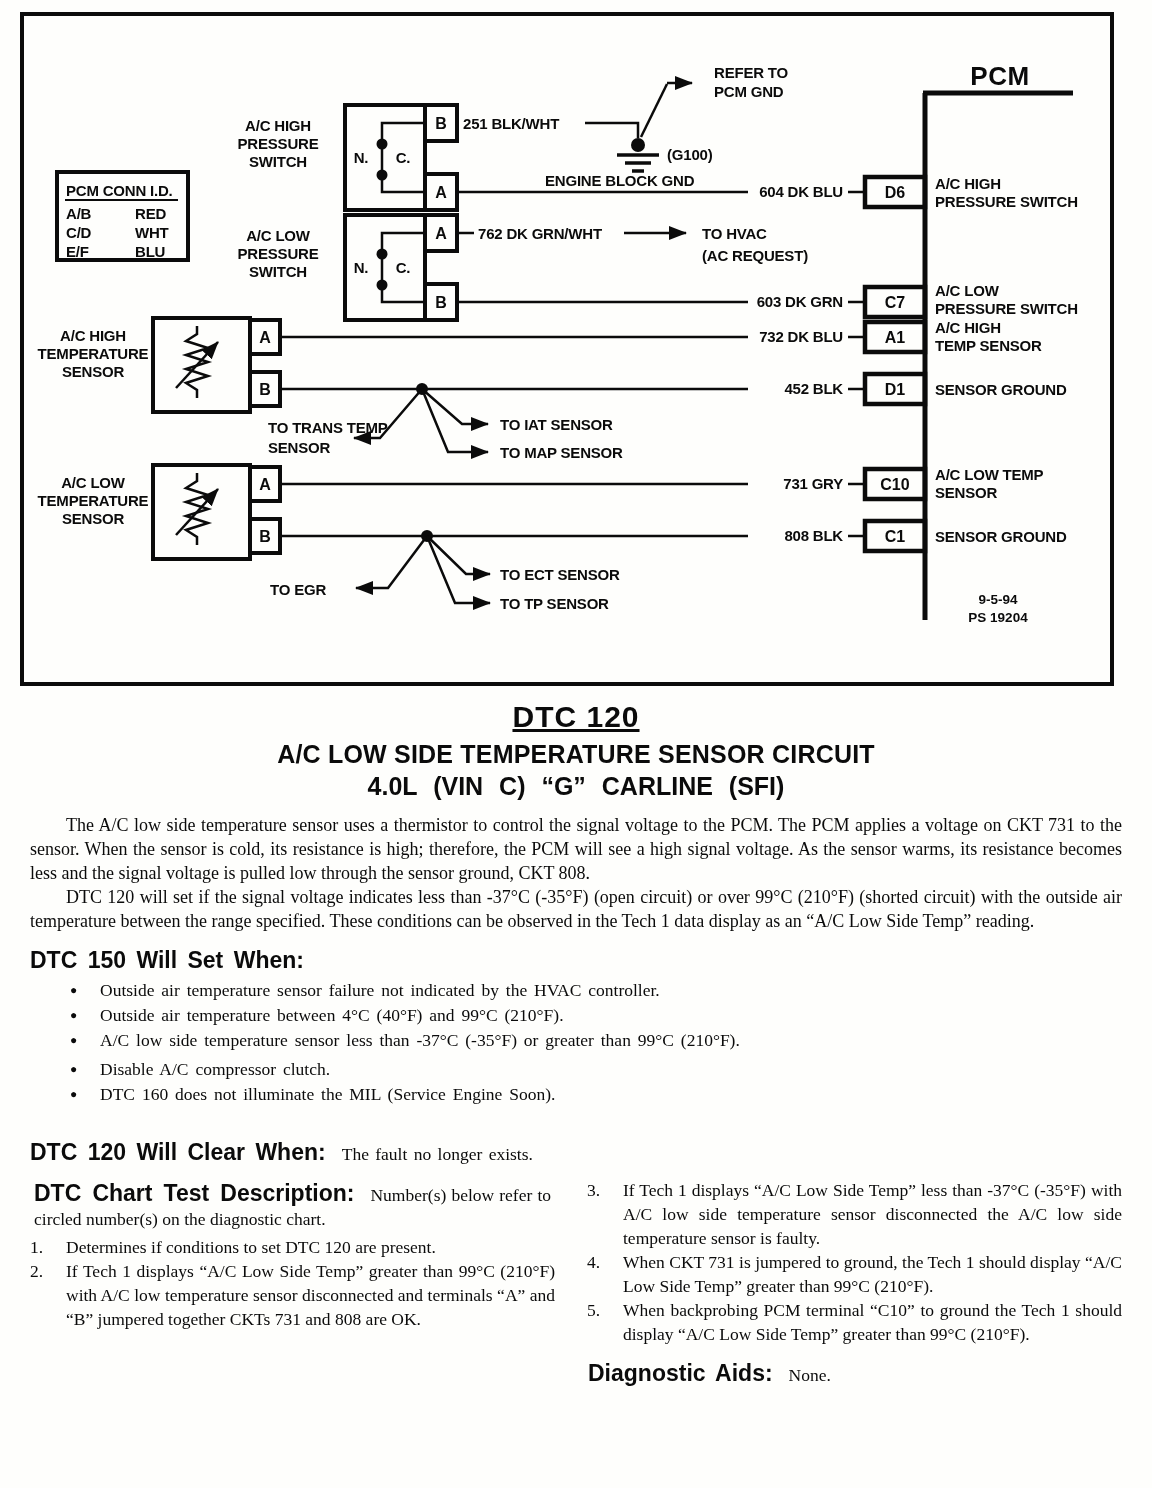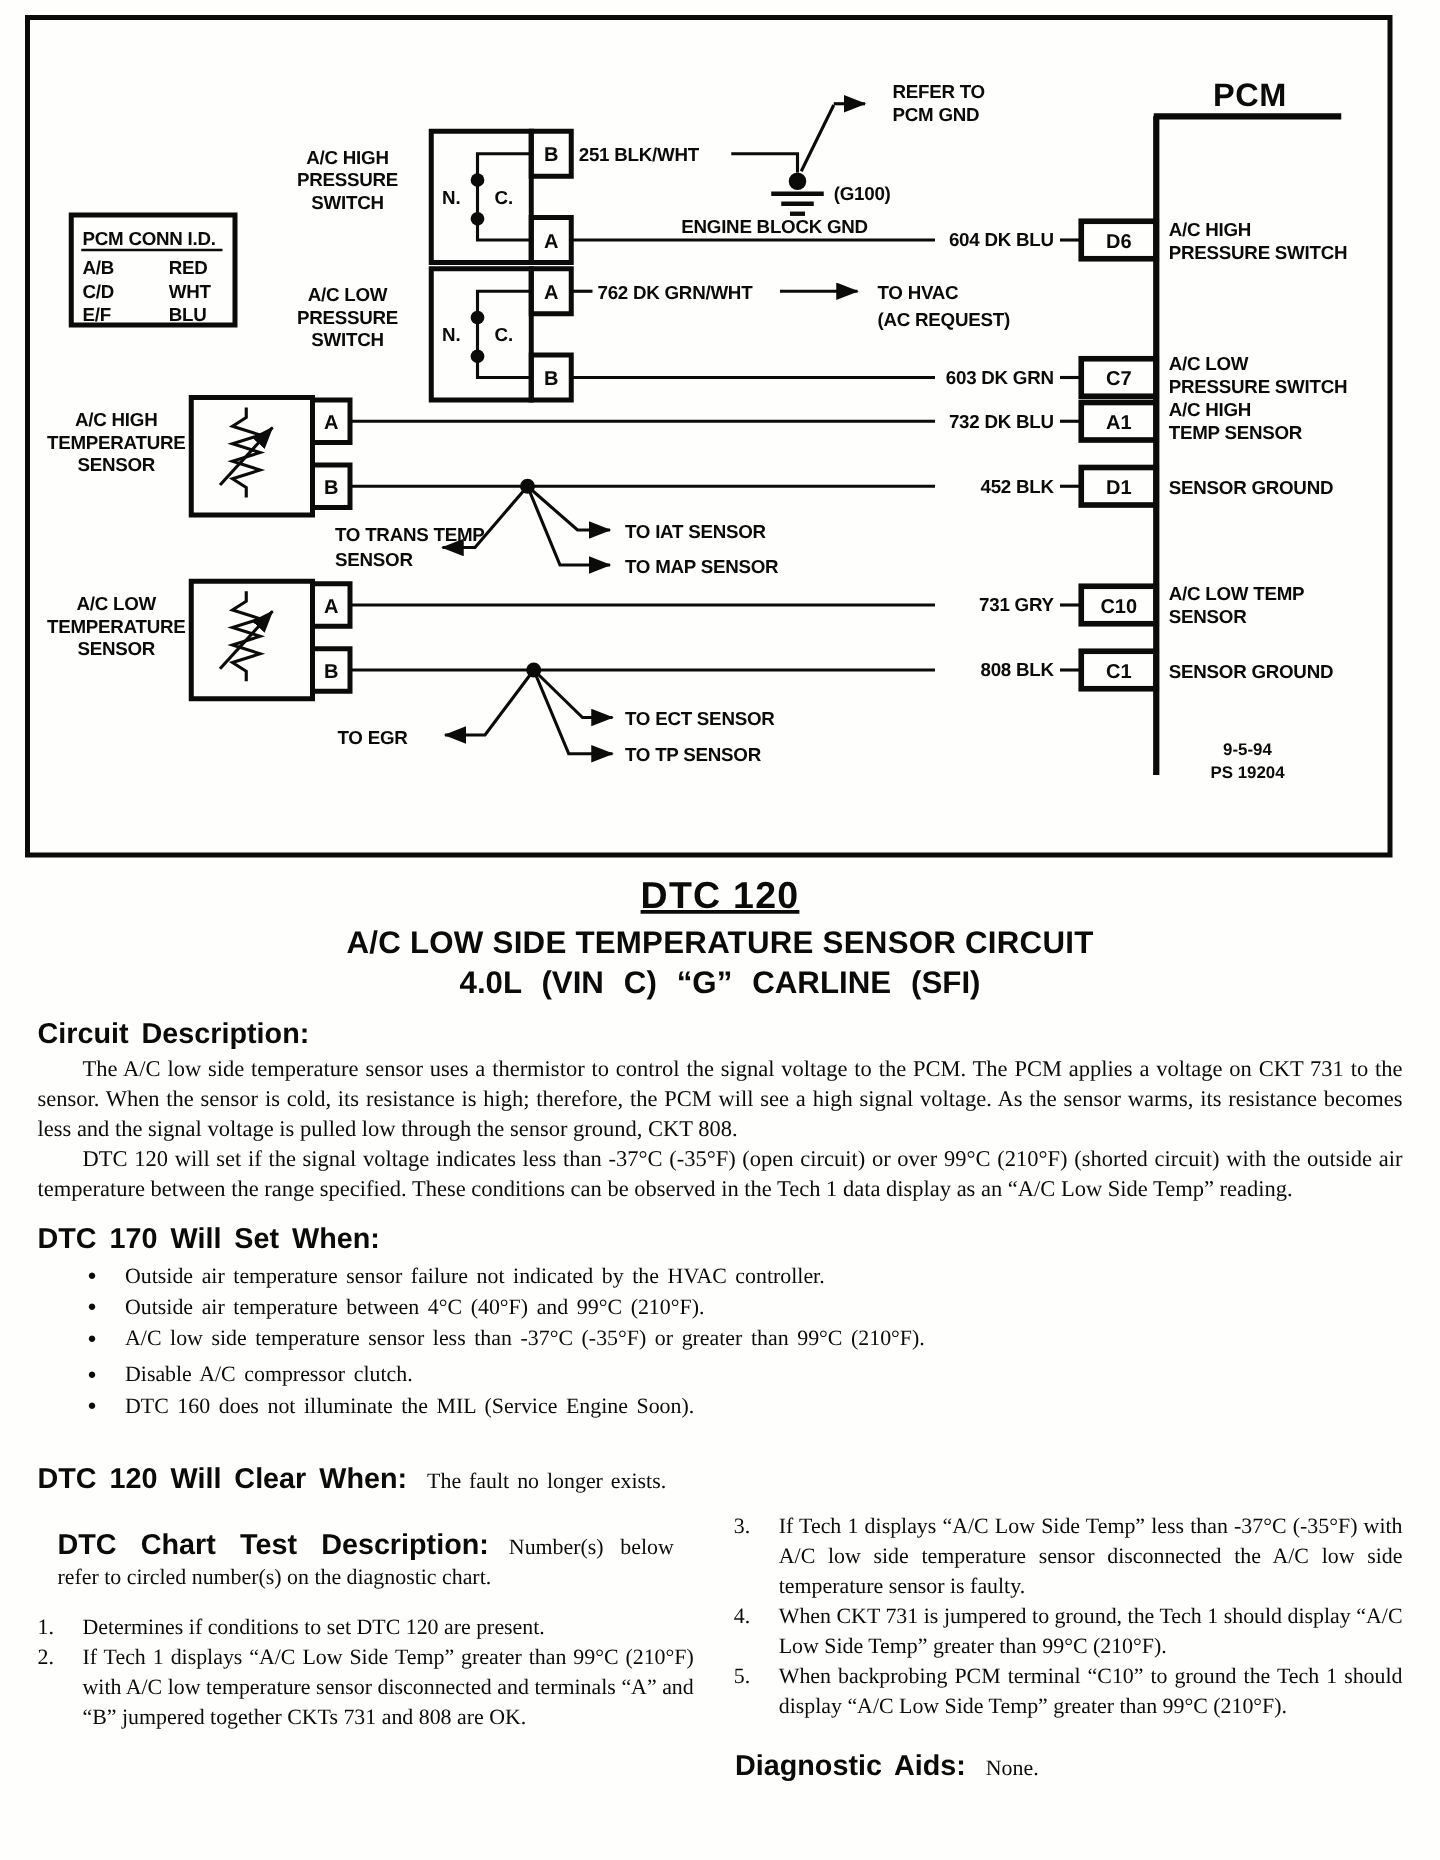"Circuit Description:" div.h-main { html: <div>Circuit Description:</div> -> none }
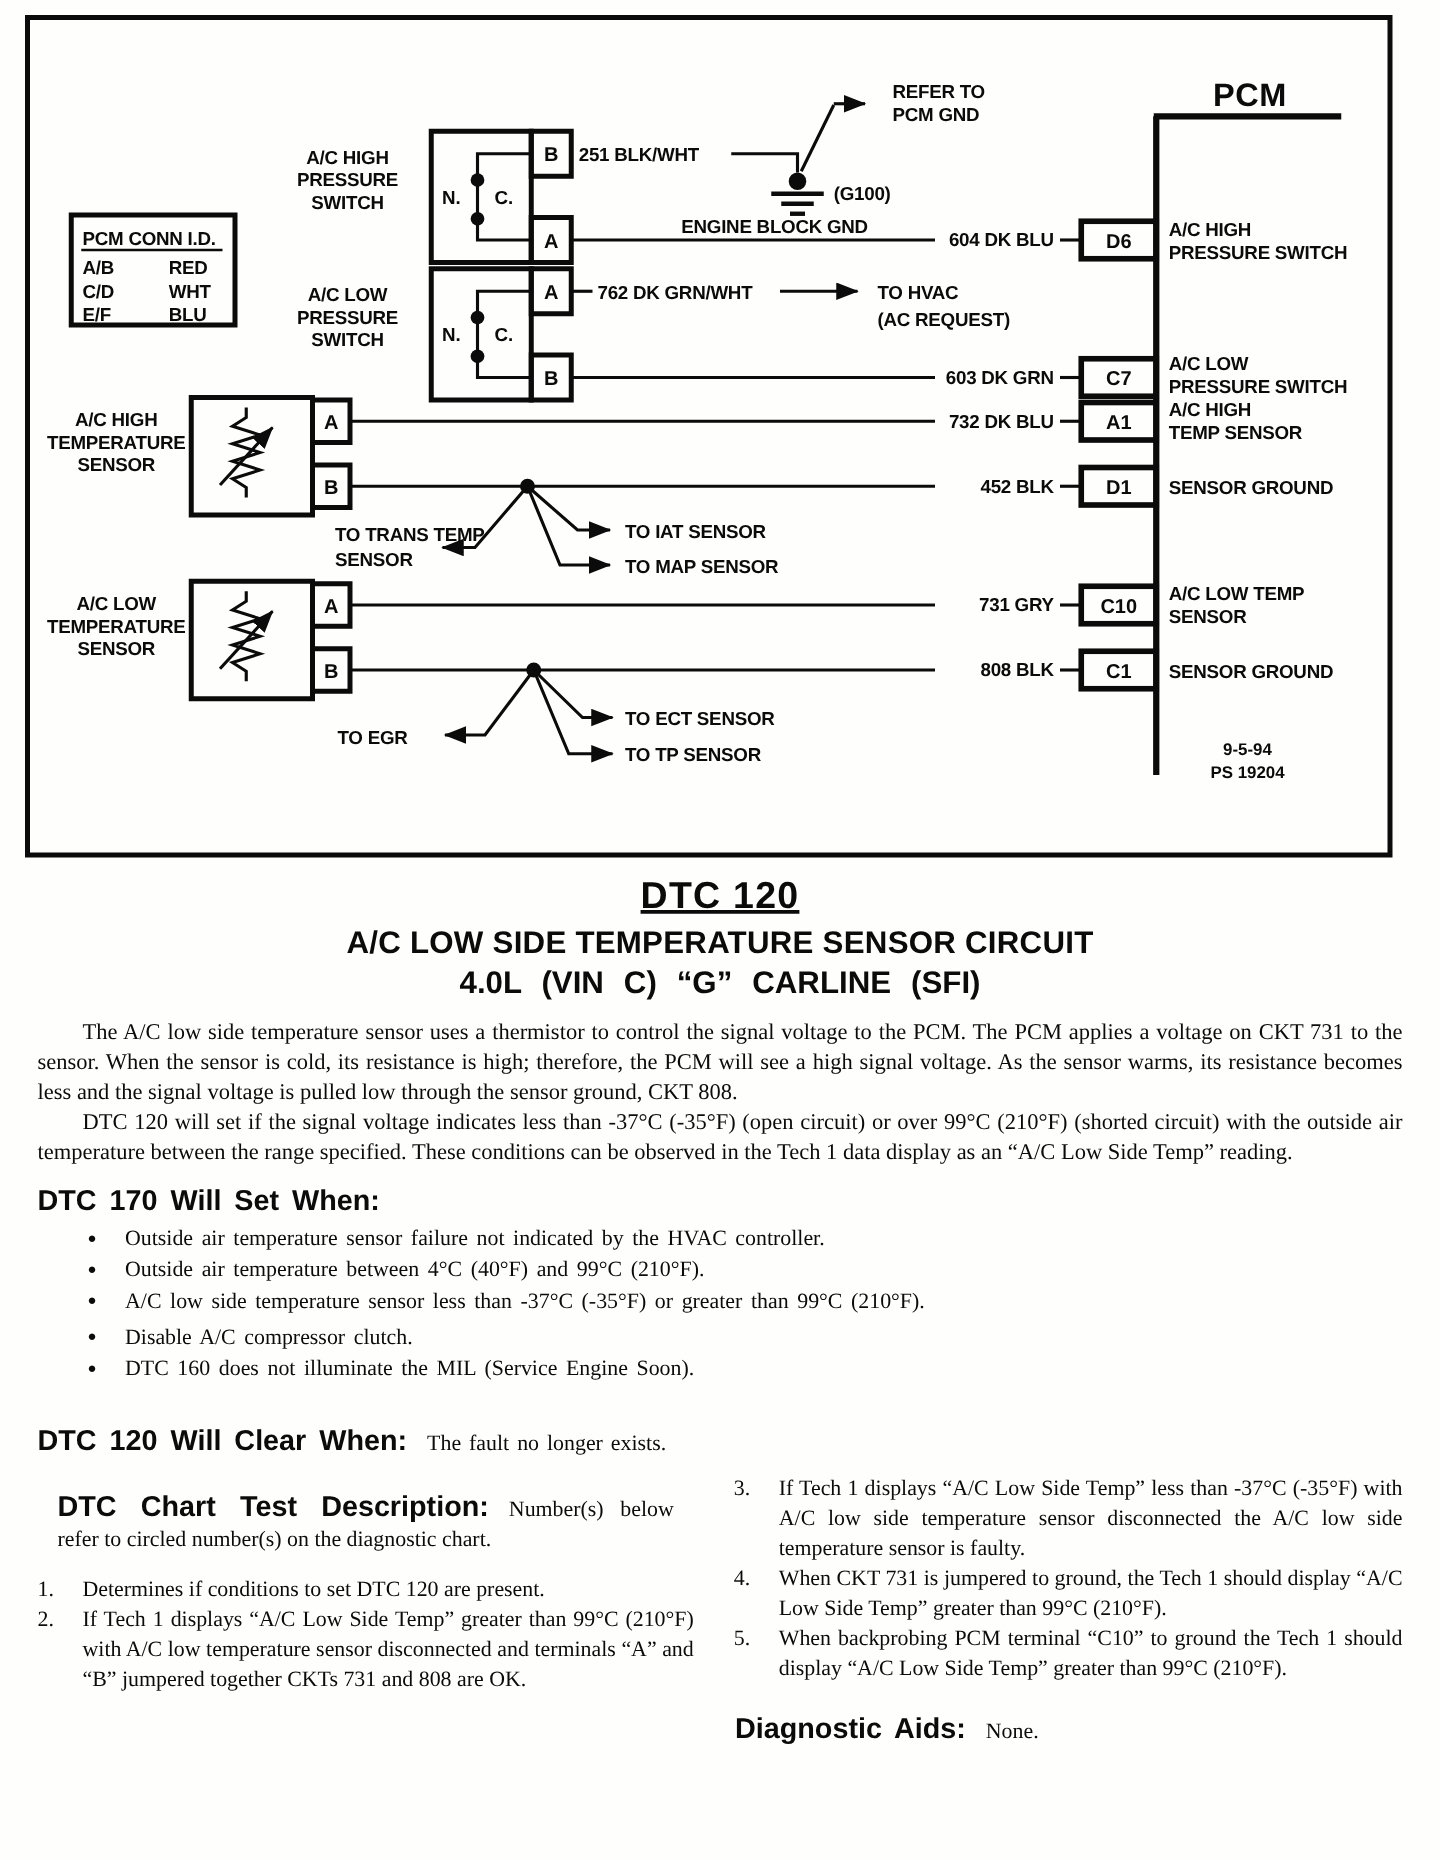"DTC 170 Will Set When:" div.h-main { text: 170 -> 150 }
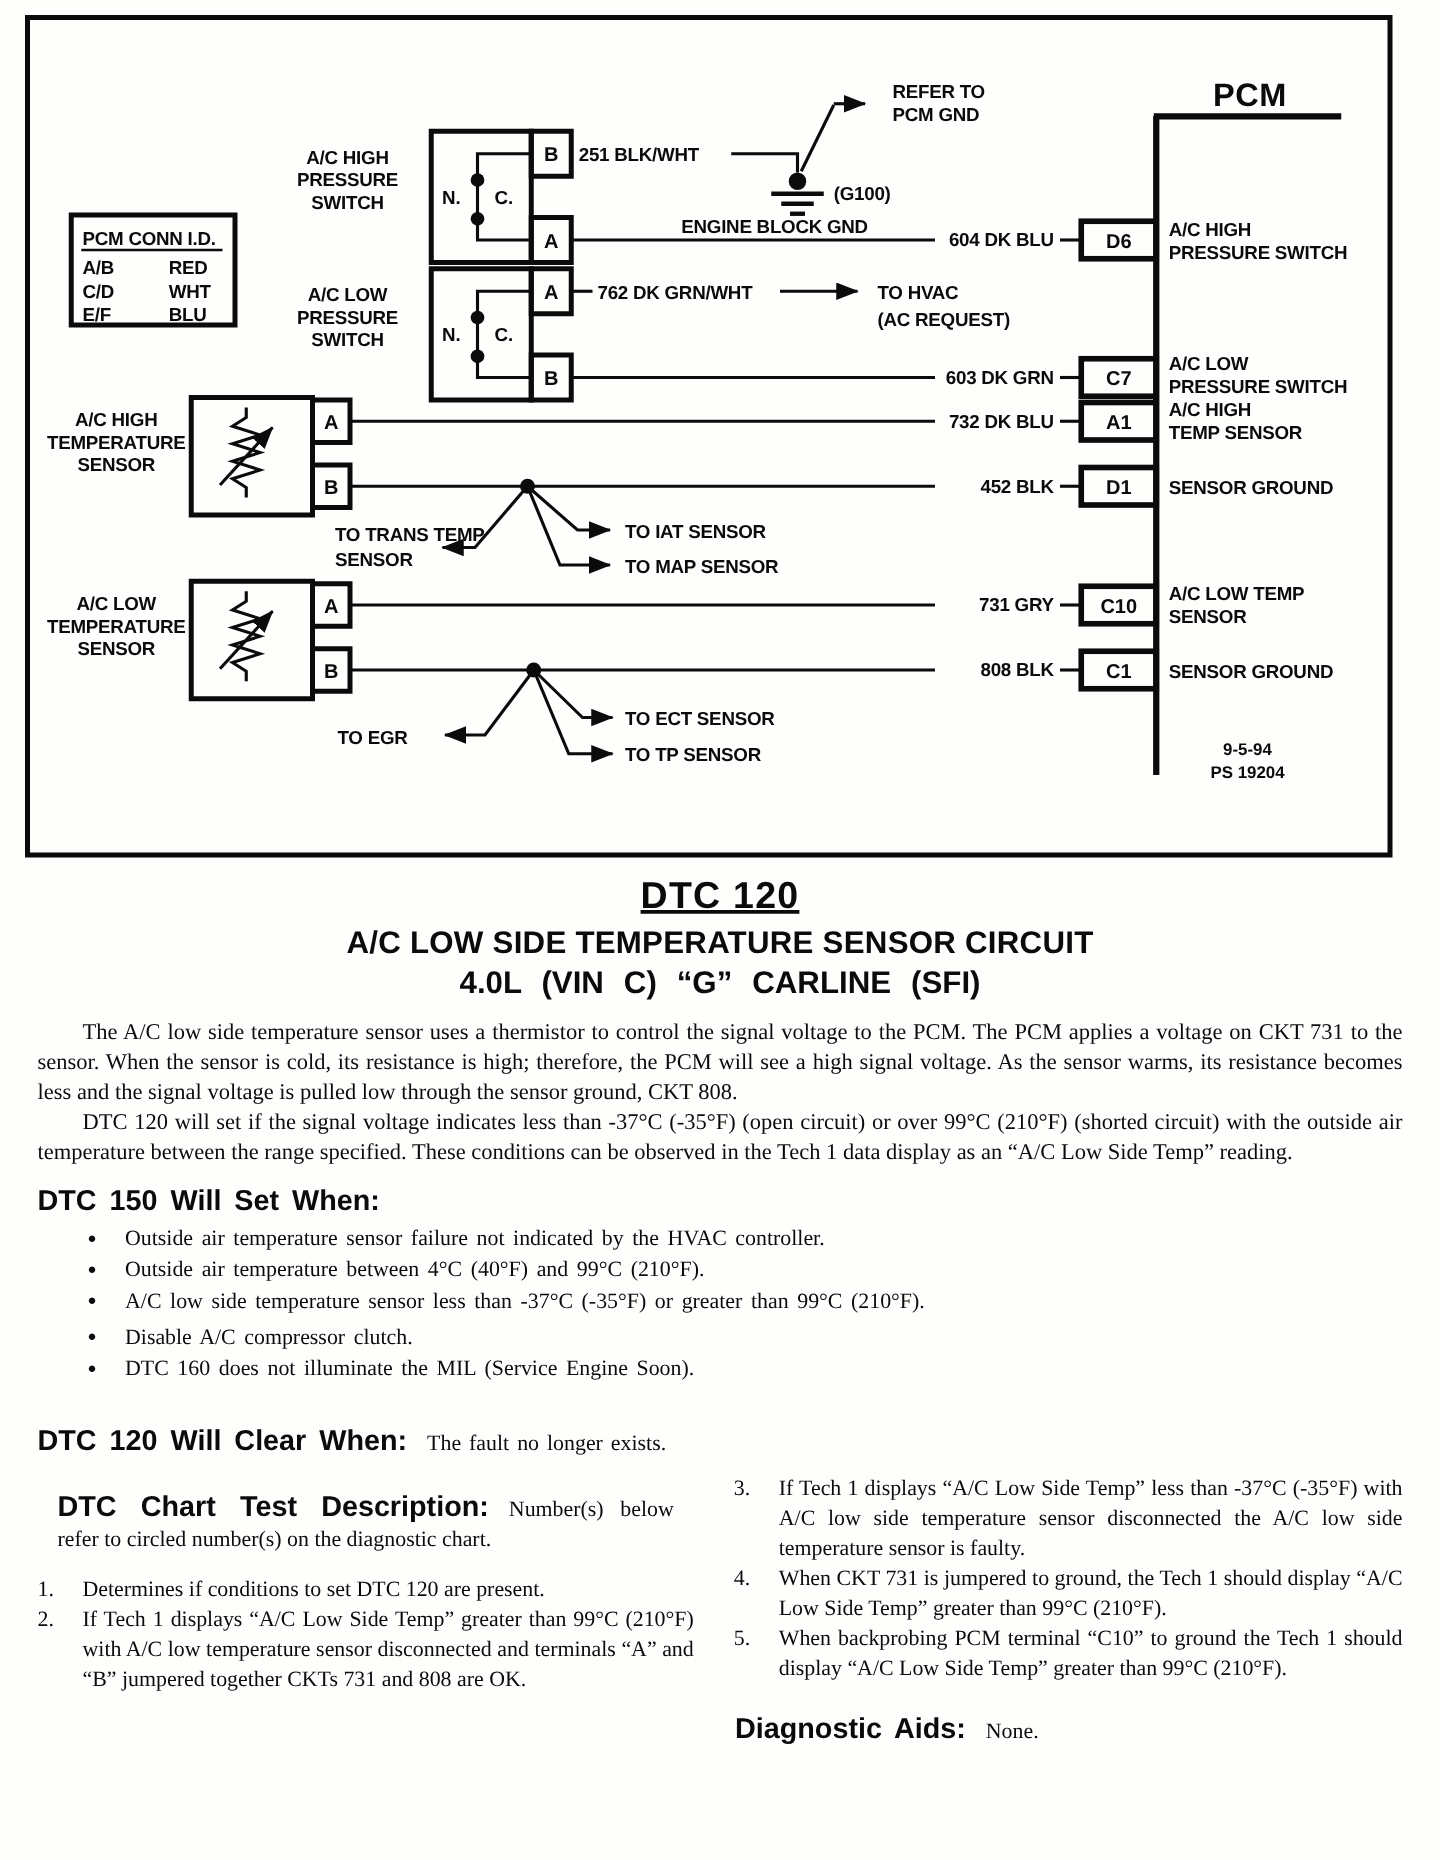"DTC Chart Test Description: Number(s)" .chart-intro { margin: 16px -> 4px }
